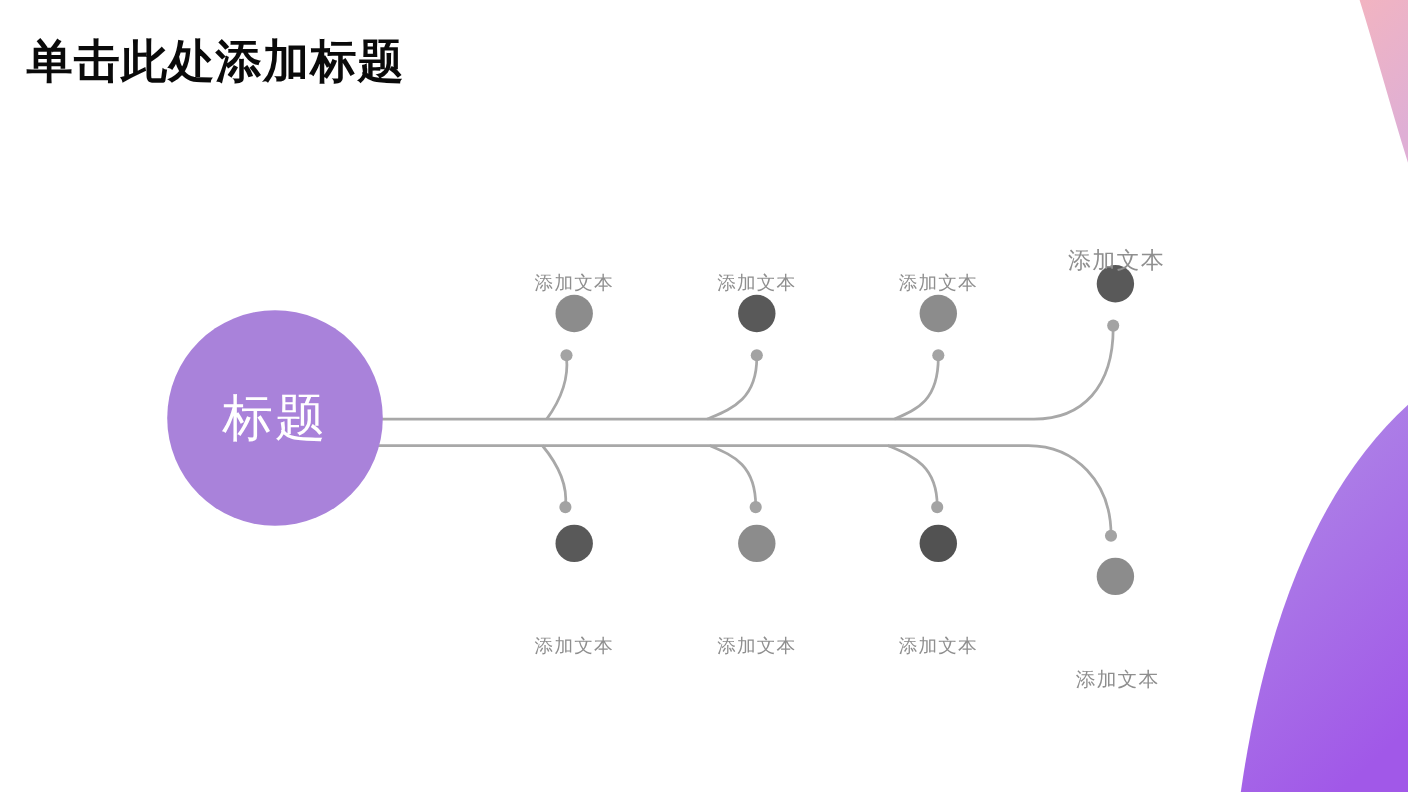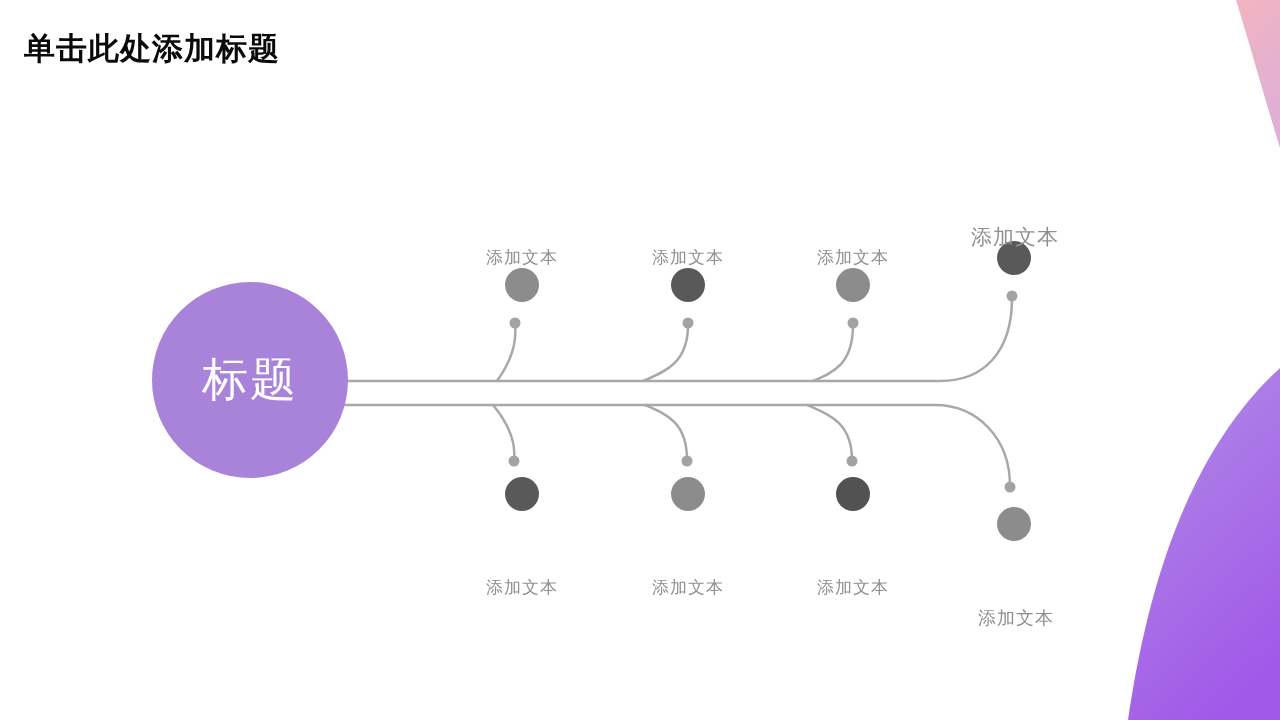"单击此处添加标题" .slide-title { font-size: 31px -> 42px }
